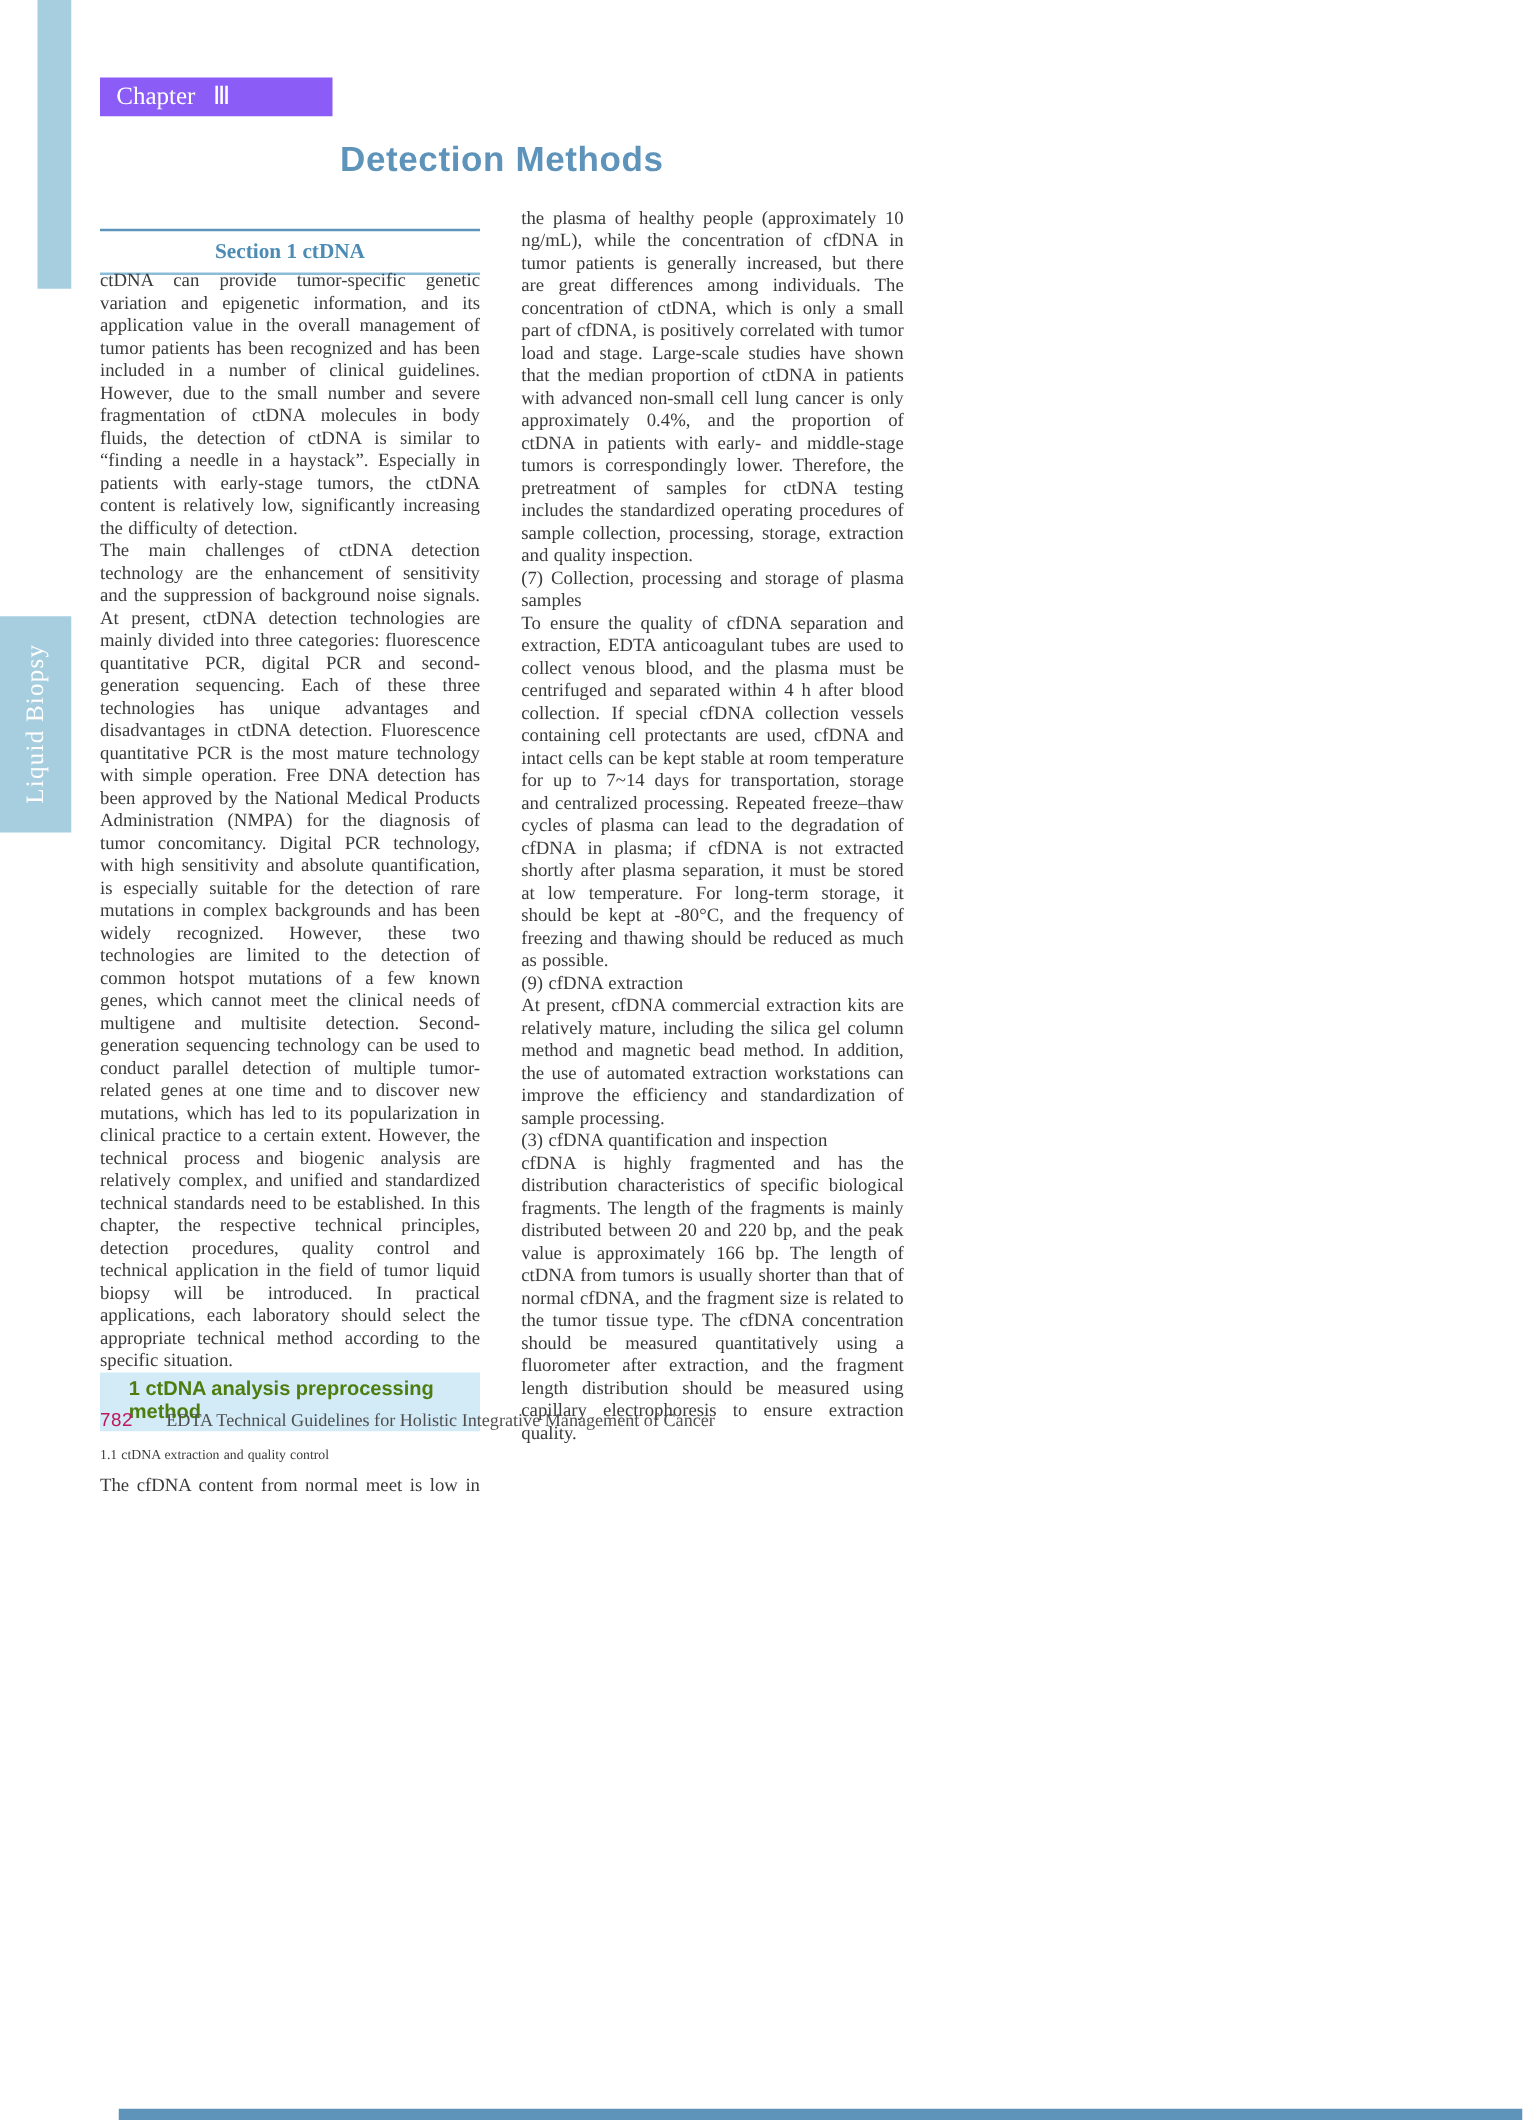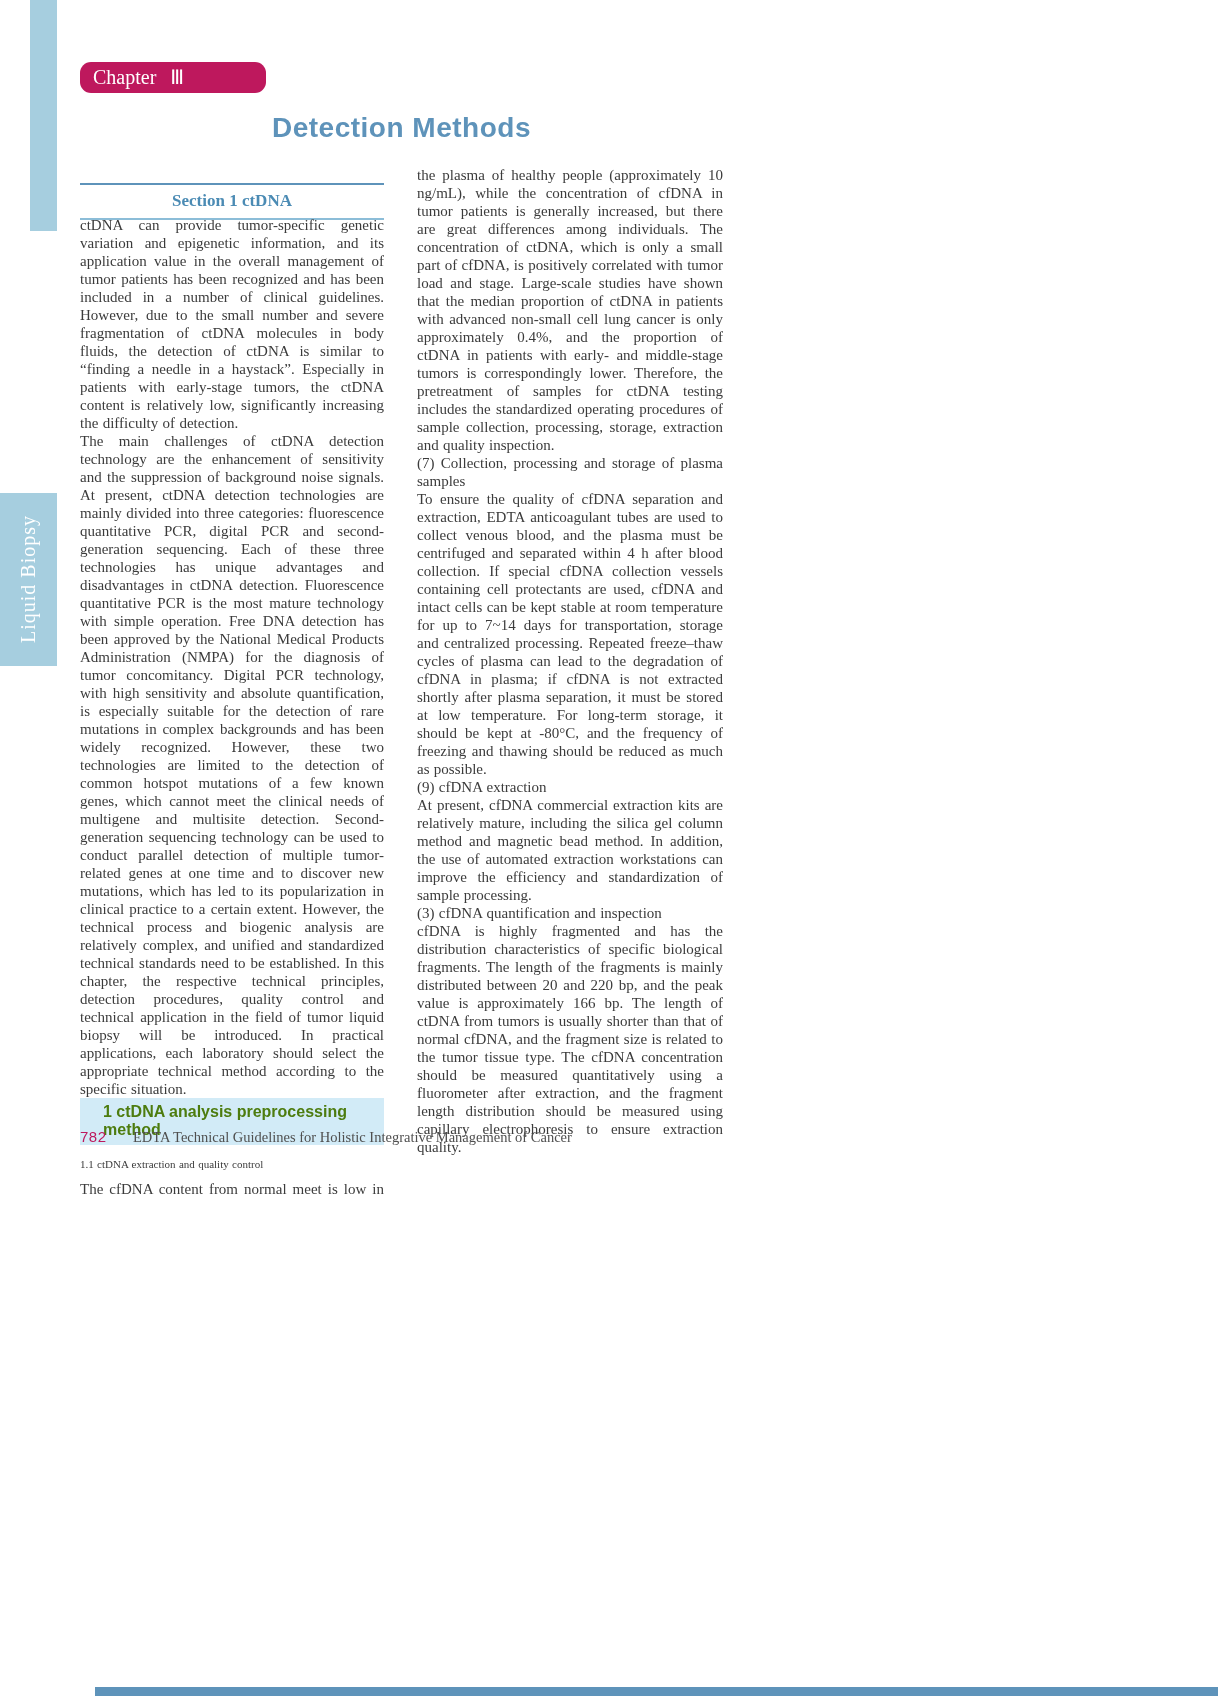"Chapter Ⅲ" .chapter-tab { background: #be185d -> #8b5cf6; border-radius: 11px -> none }
